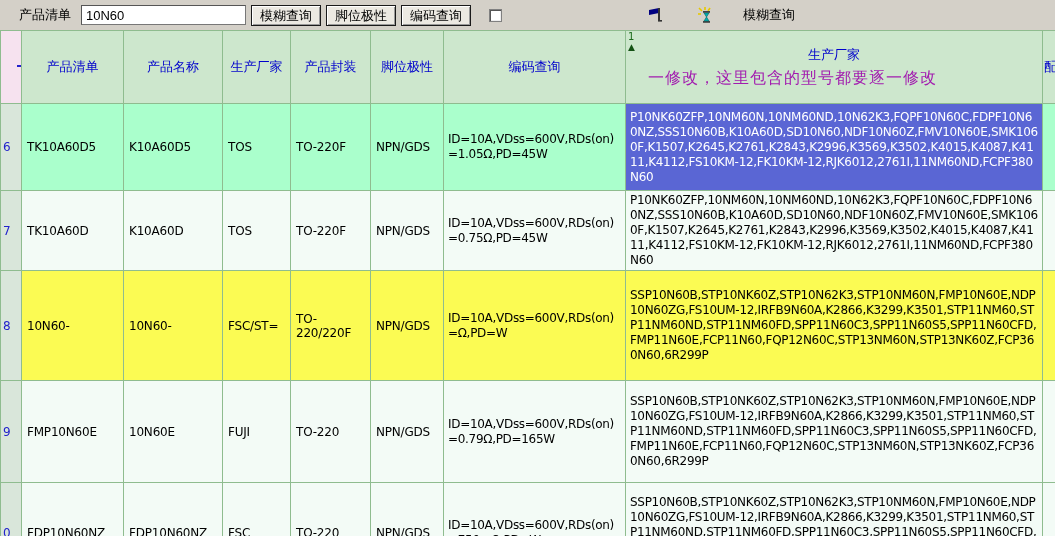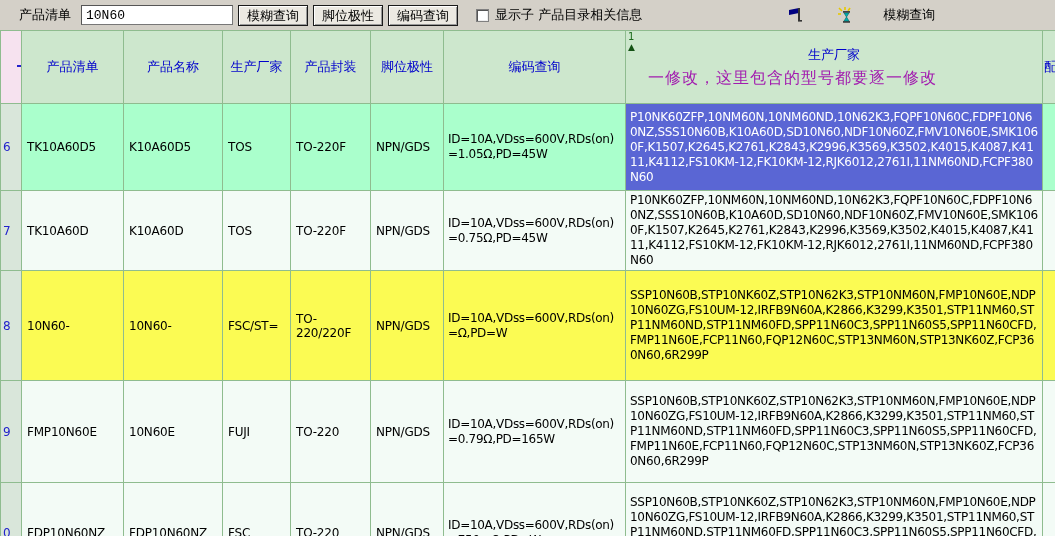"10N60" .tb-input { font-family: Liberation Mono, monospace -> Liberation Sans, sans-serif; width: 152px -> 165px }
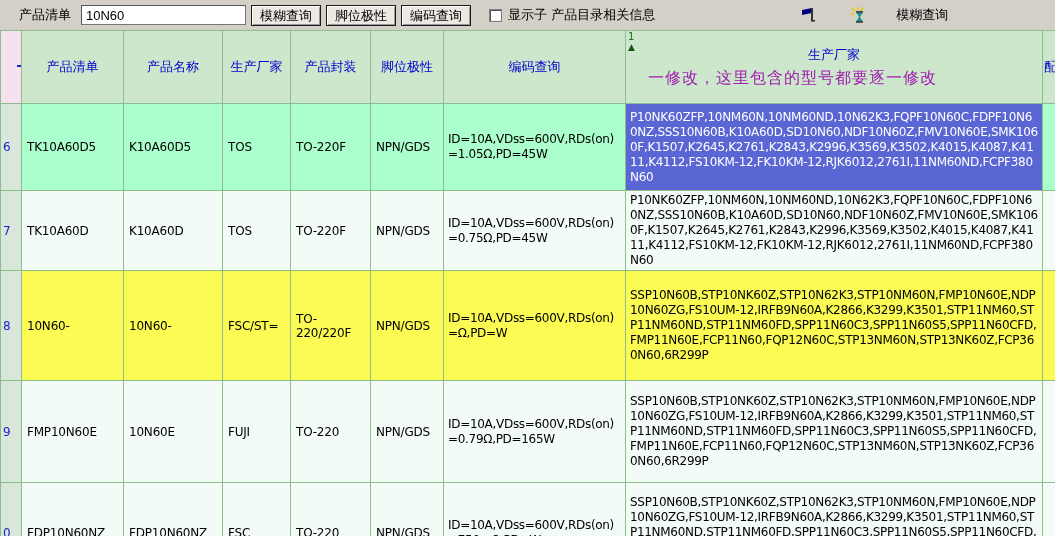"显示子 产品目录相关信息" span.tb-check-label { html: <span>显示子 产品目录相关信息</span> -> none }
